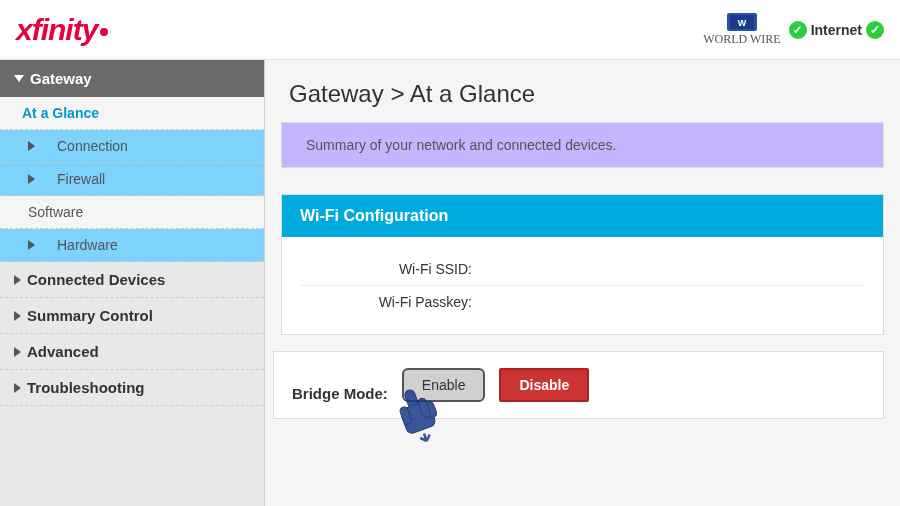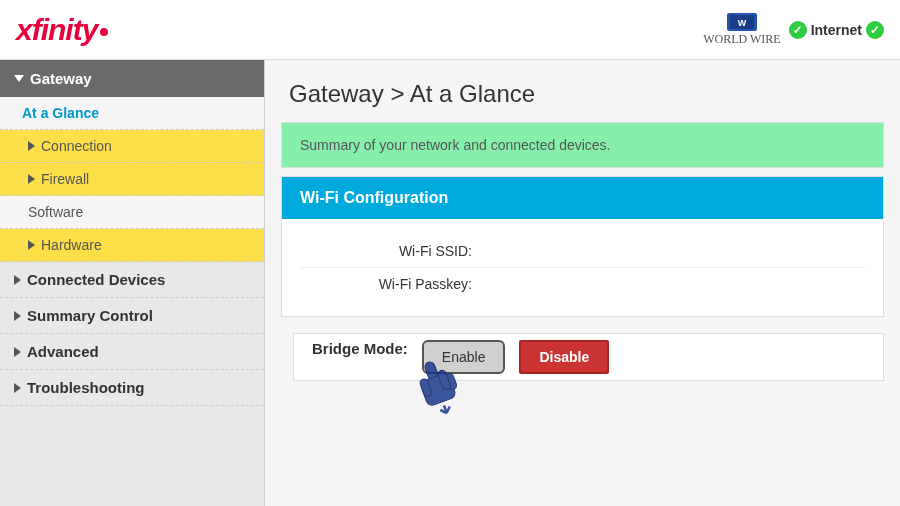"Connection" .sidebar-sub-item { background: #fde047 -> #7dd3fc; gap: 6px -> 22px }
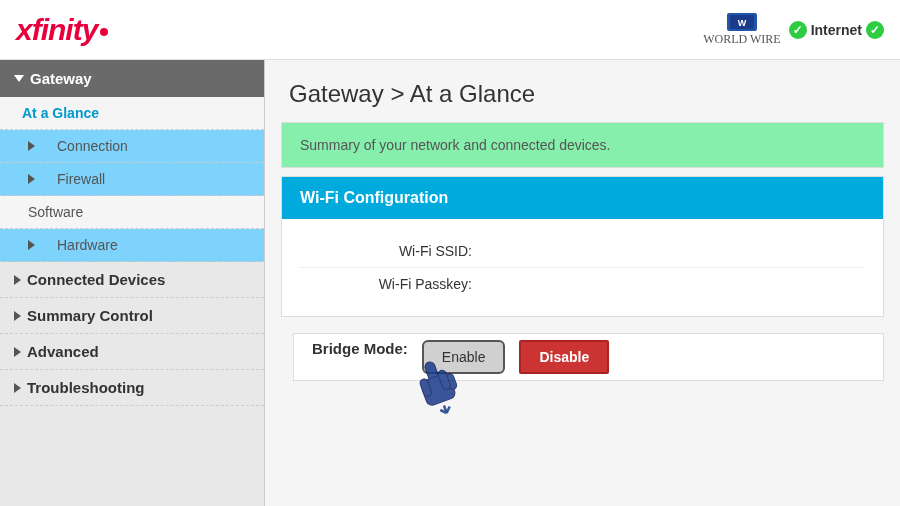"Summary of your network and" #summary-box { background: #86efac -> #c4b5fd; margin: 0 16px 8px 16px -> 0 16px 26px 16px; padding: 14px 18px -> 14px 24px }
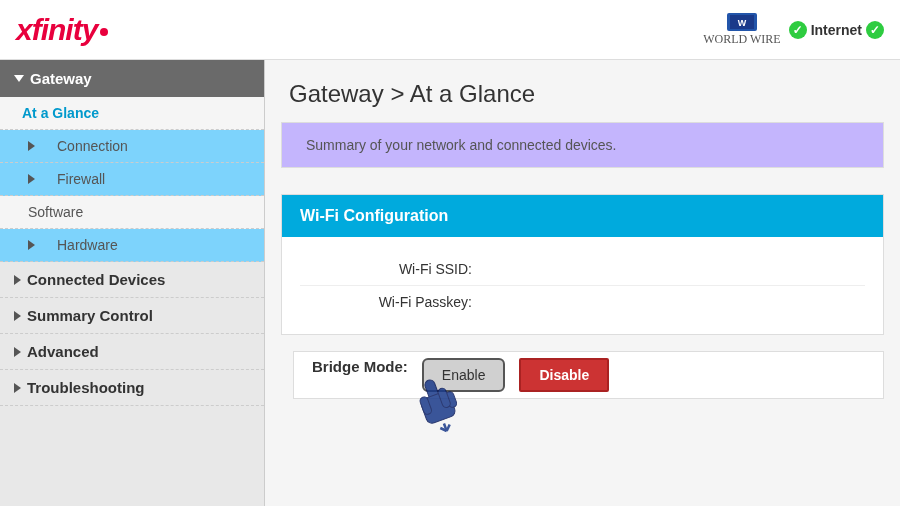"Bridge Mode:" #bridge-mode-row { align-items: flex-start -> flex-end; margin: 0 16px 0 28px -> 0 16px 0 8px; padding: 6px 18px -> 16px 18px }
